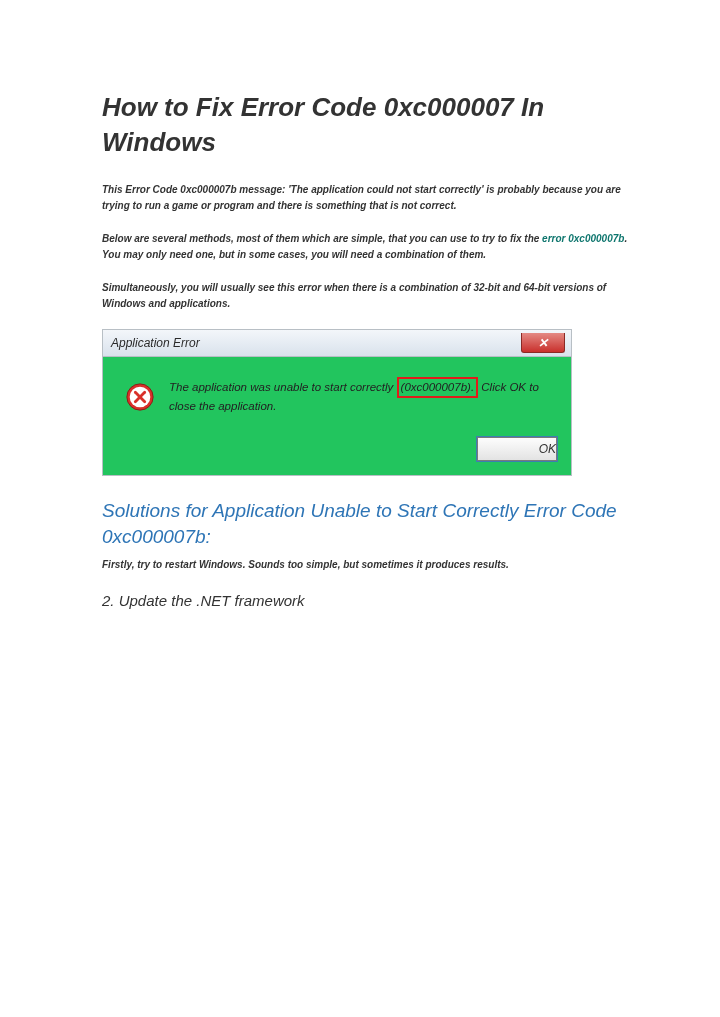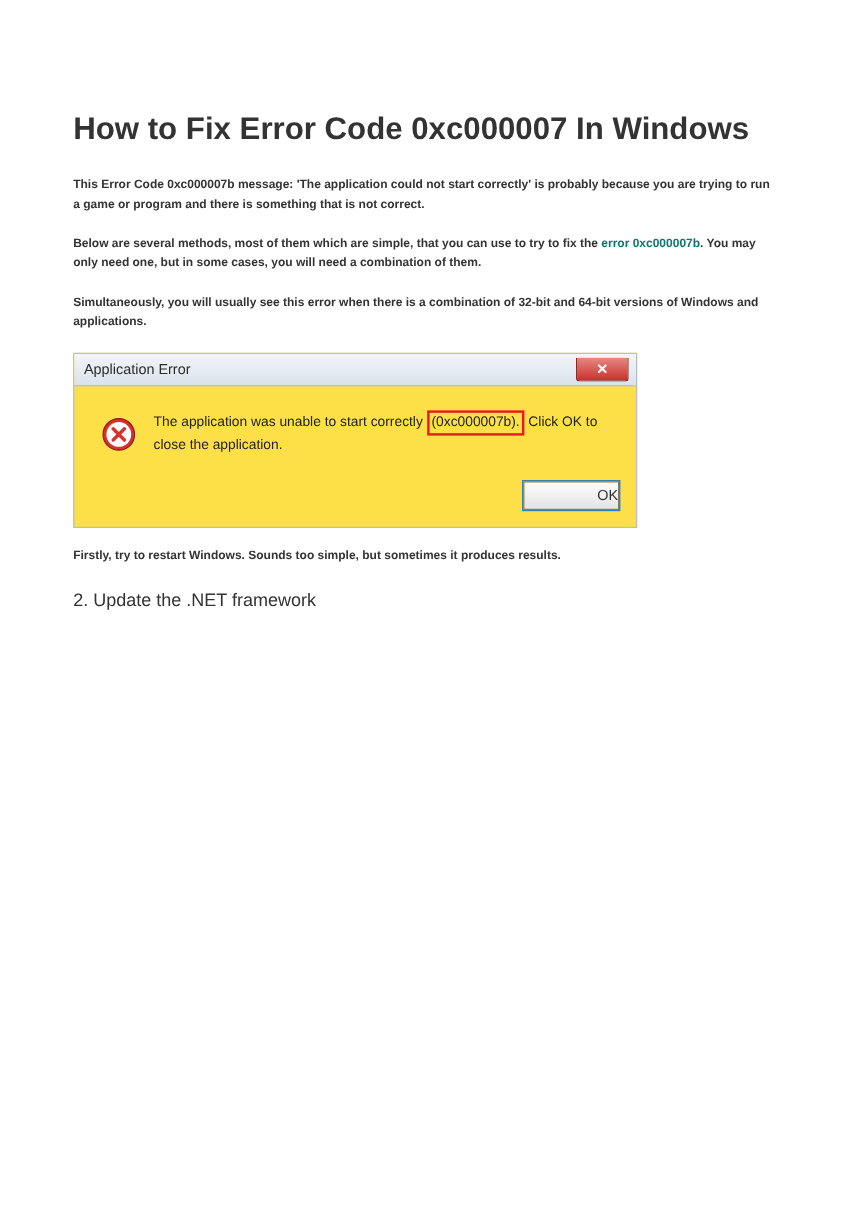"How to Fix Error Code" .page { font-style: none -> italic; padding: 90px 72px 60px 61px -> 90px 72px 60px 102px }
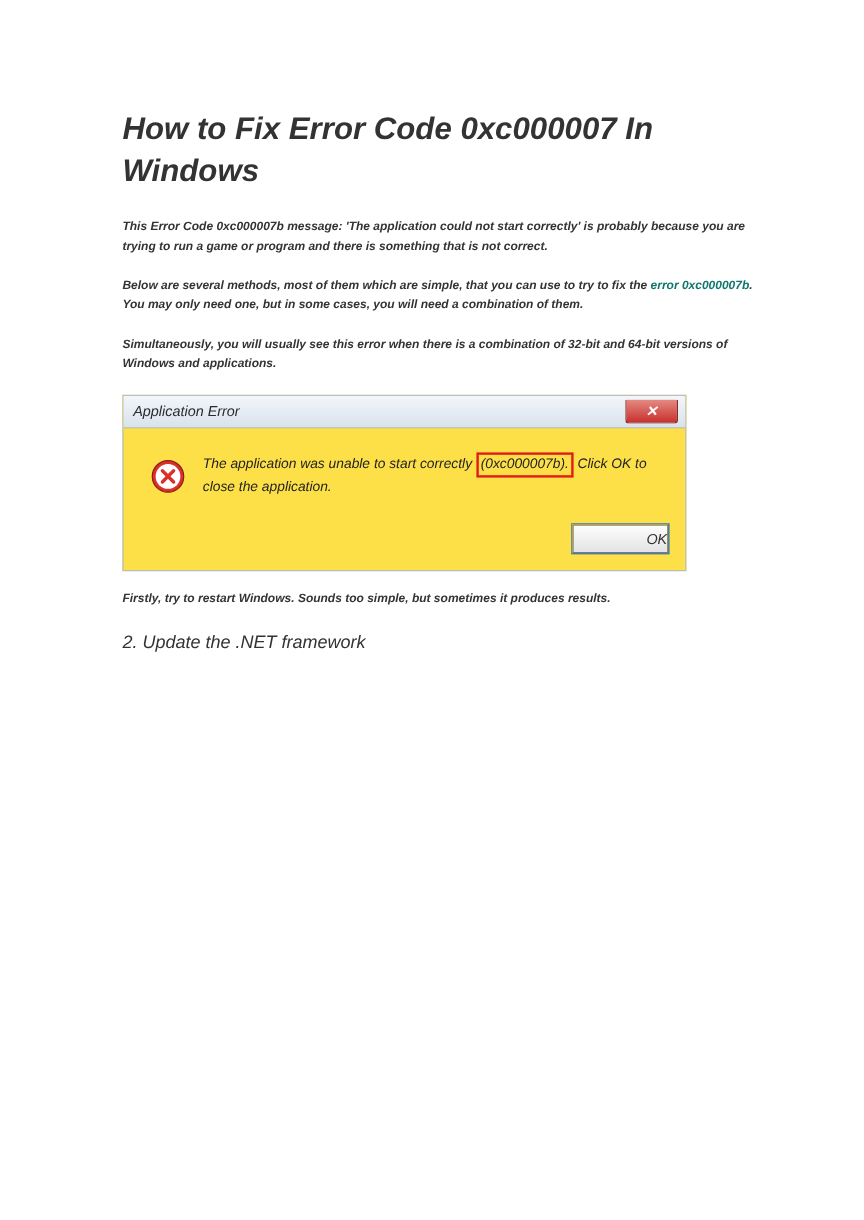"Application Error" .dialog-wrap { background: #fde047 -> #22c55e }
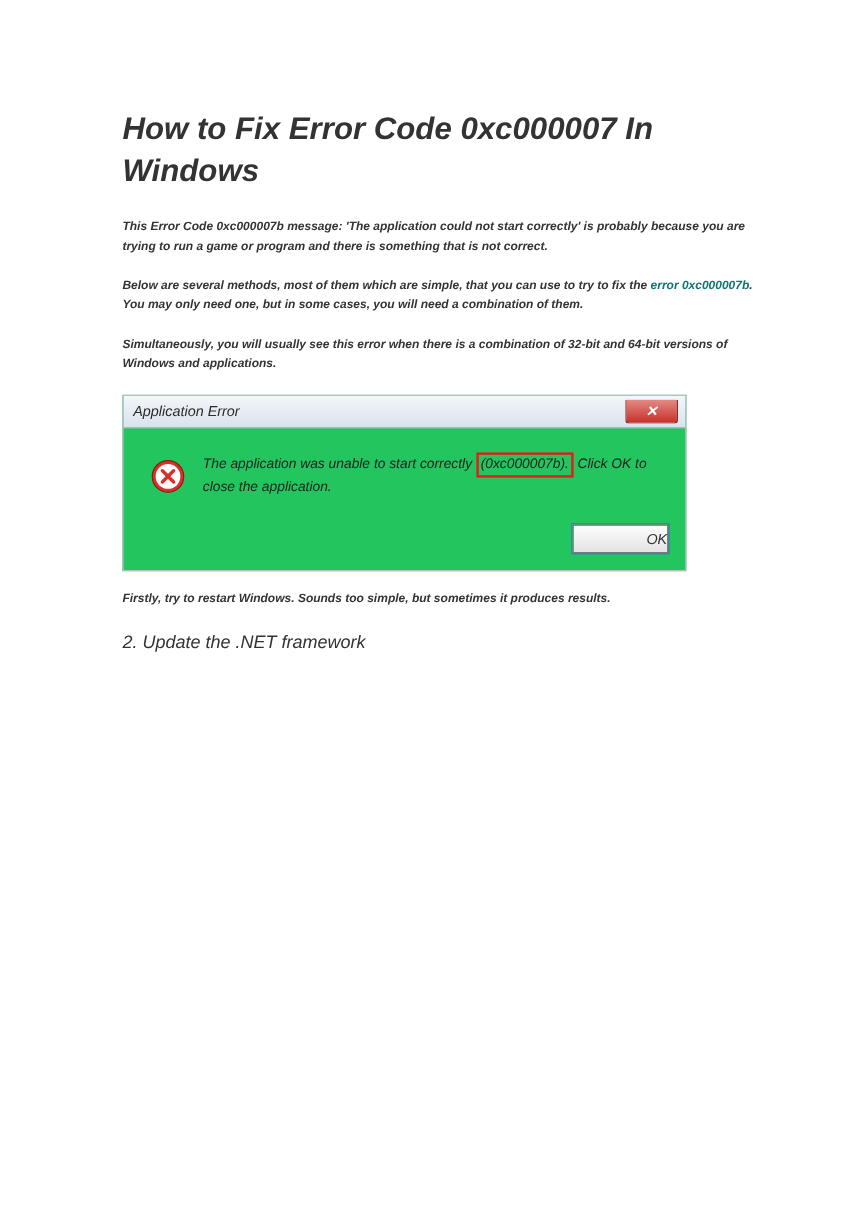"Solutions for Application Unable to" h2 { html: none -> <h2>Solutions for Application Unable to Start Correctly Error Code 0xc000007b:</h2> }
